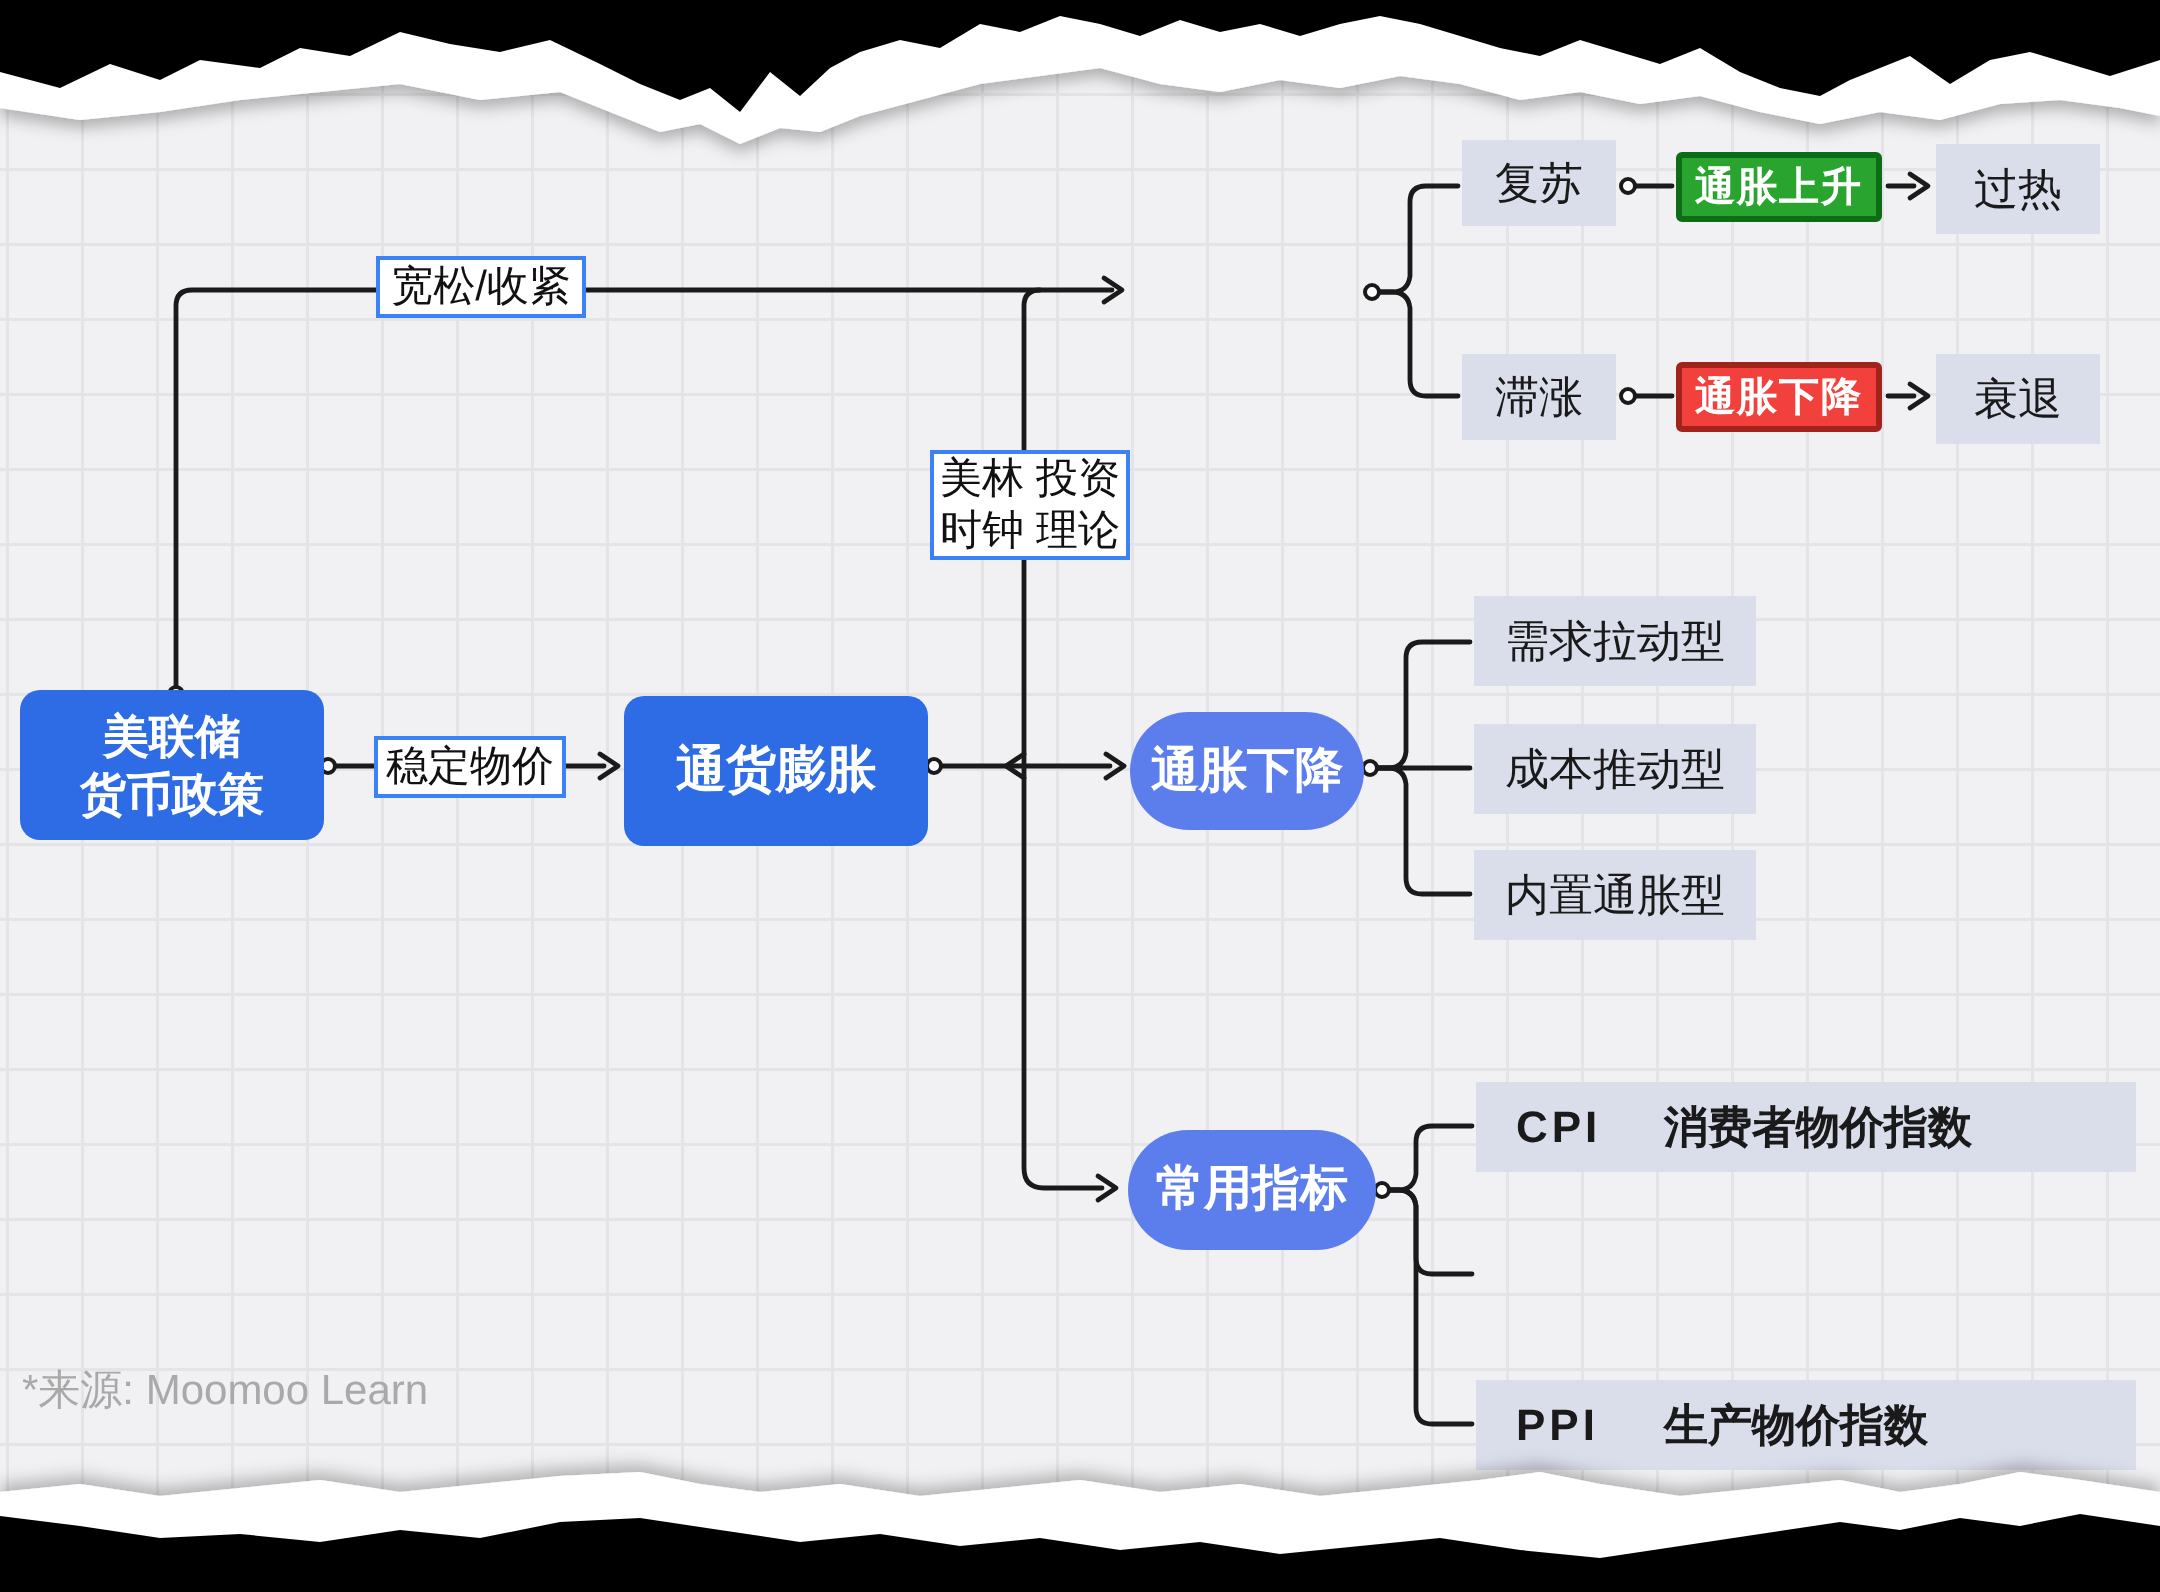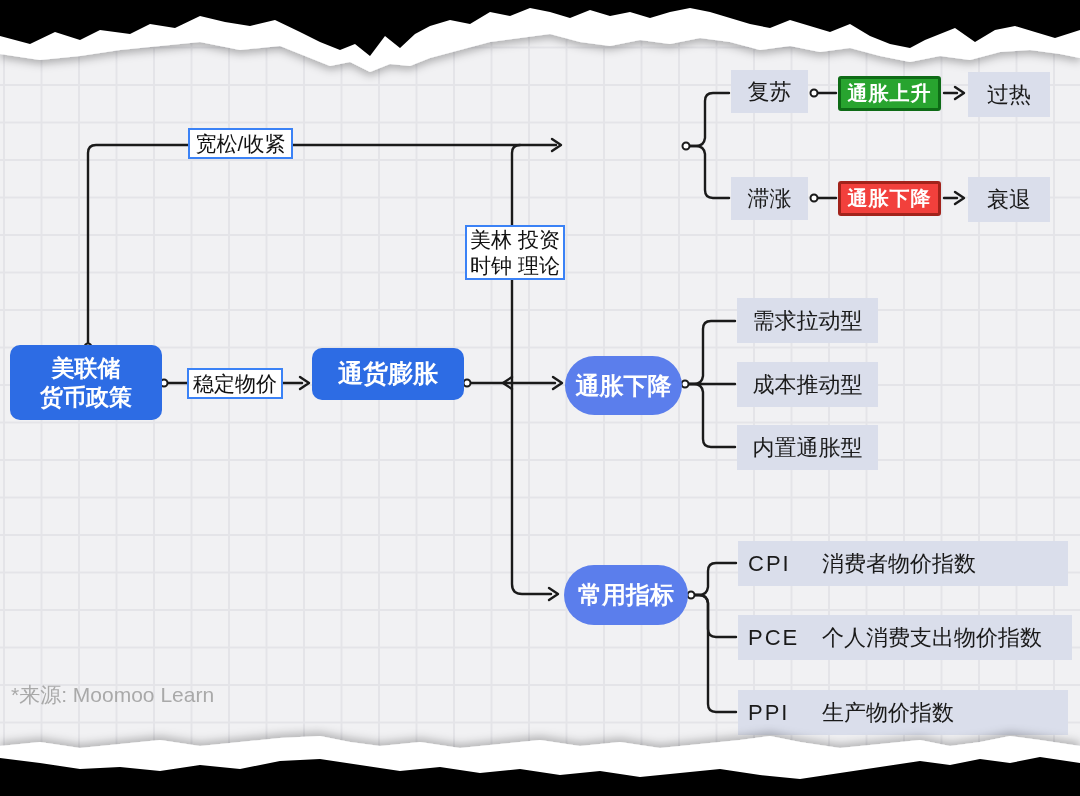"通货膨胀" div.node { height: 52px -> 75px }
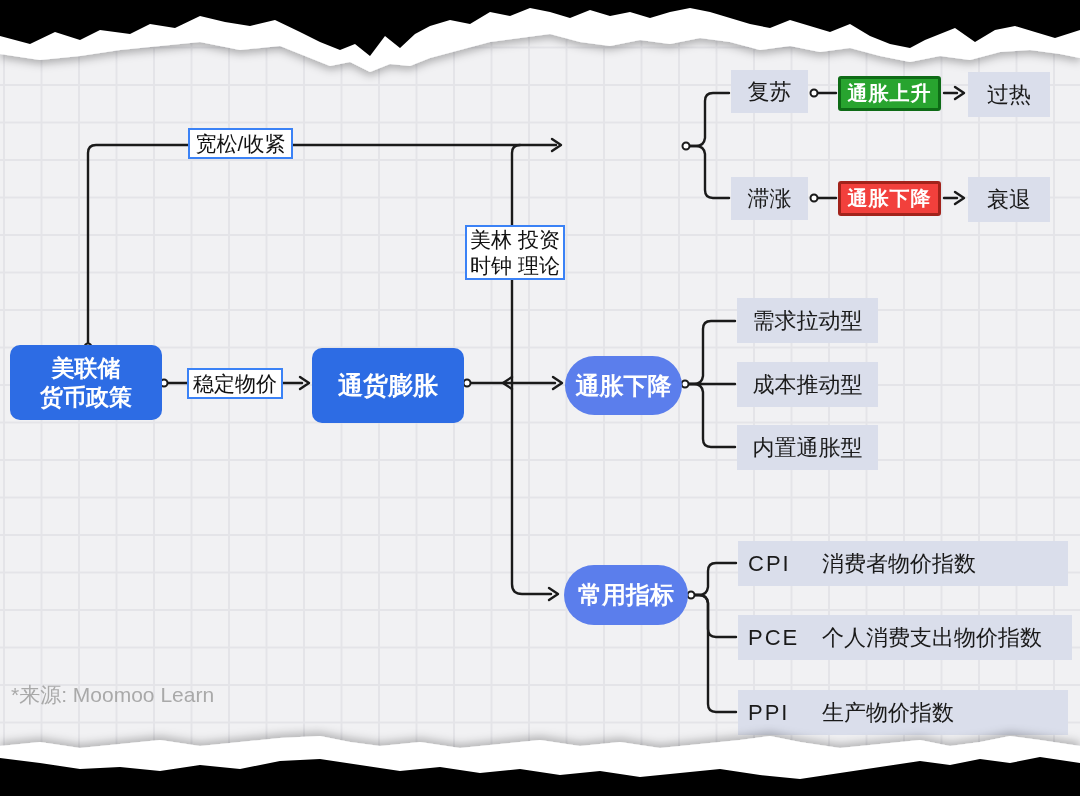"CPI" .ind-row { font-weight: none -> bold; padding-left: 10px -> 20px }
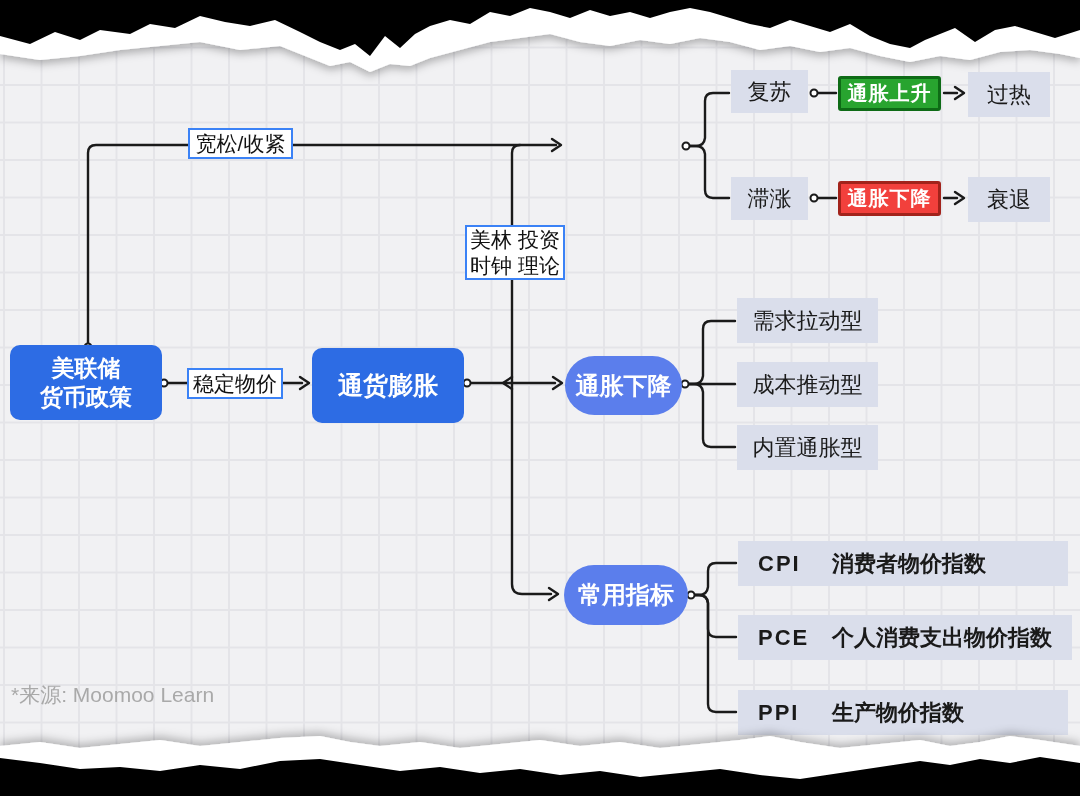"PCE" div.node { html: <div> <span>PCE</span> <span>个人消费支出物价指数</span> </div> -> none }
